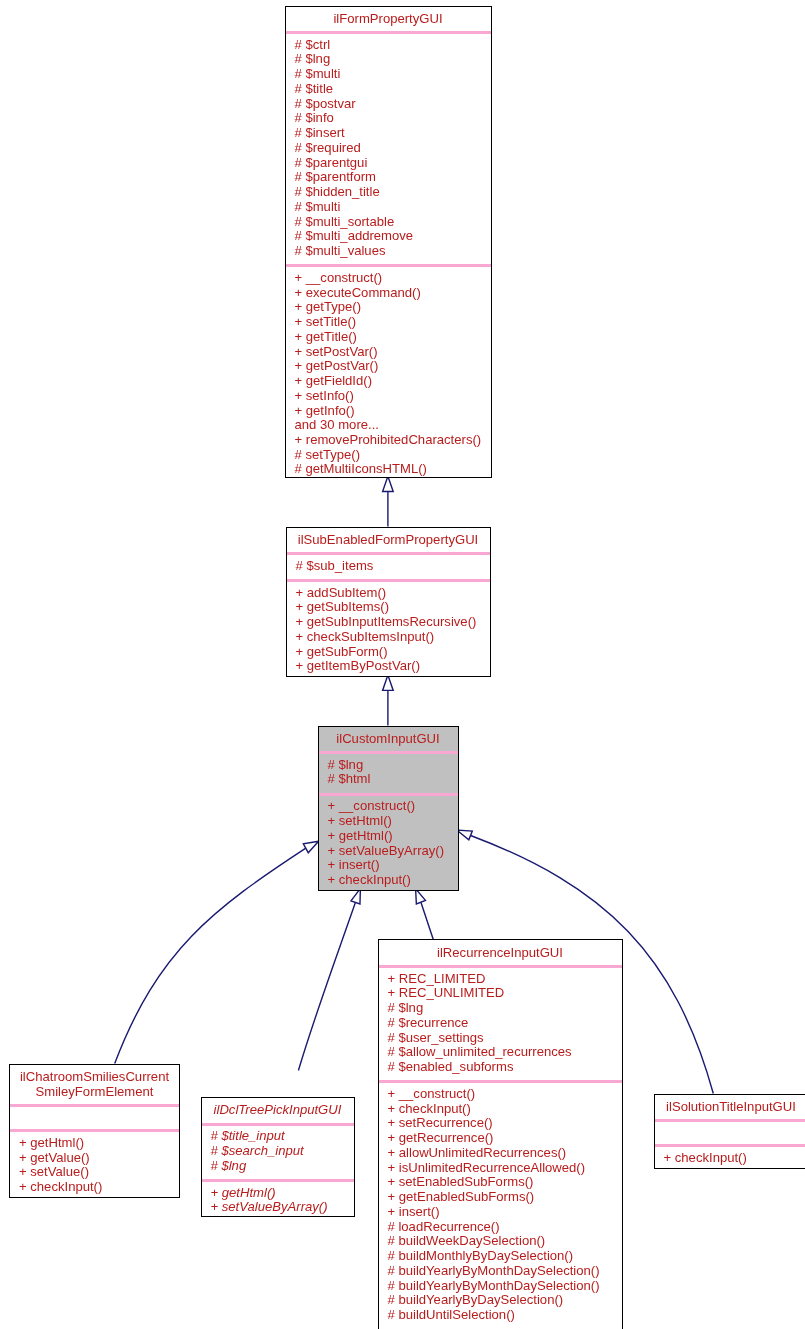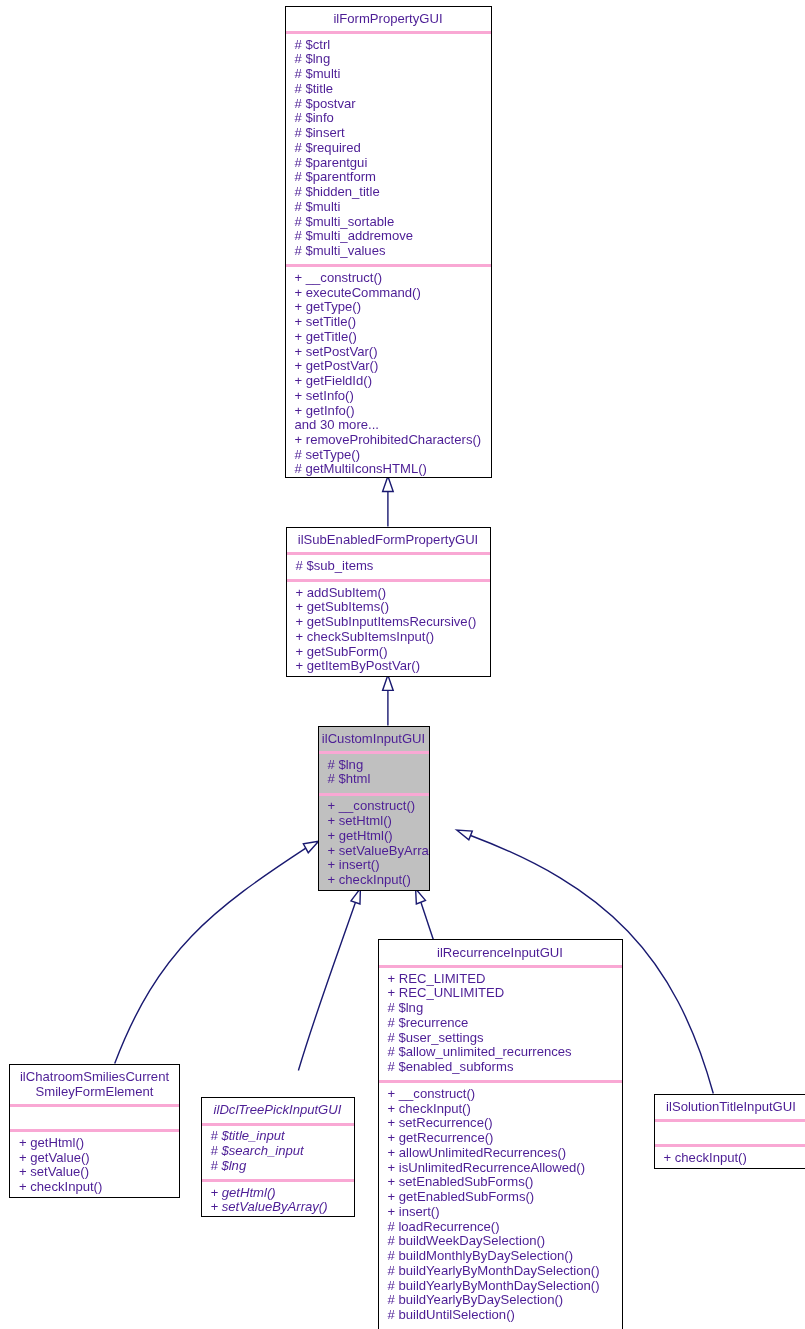"ilFormPropertyGUI" .node { color: #4c1d95 -> #b91c1c }
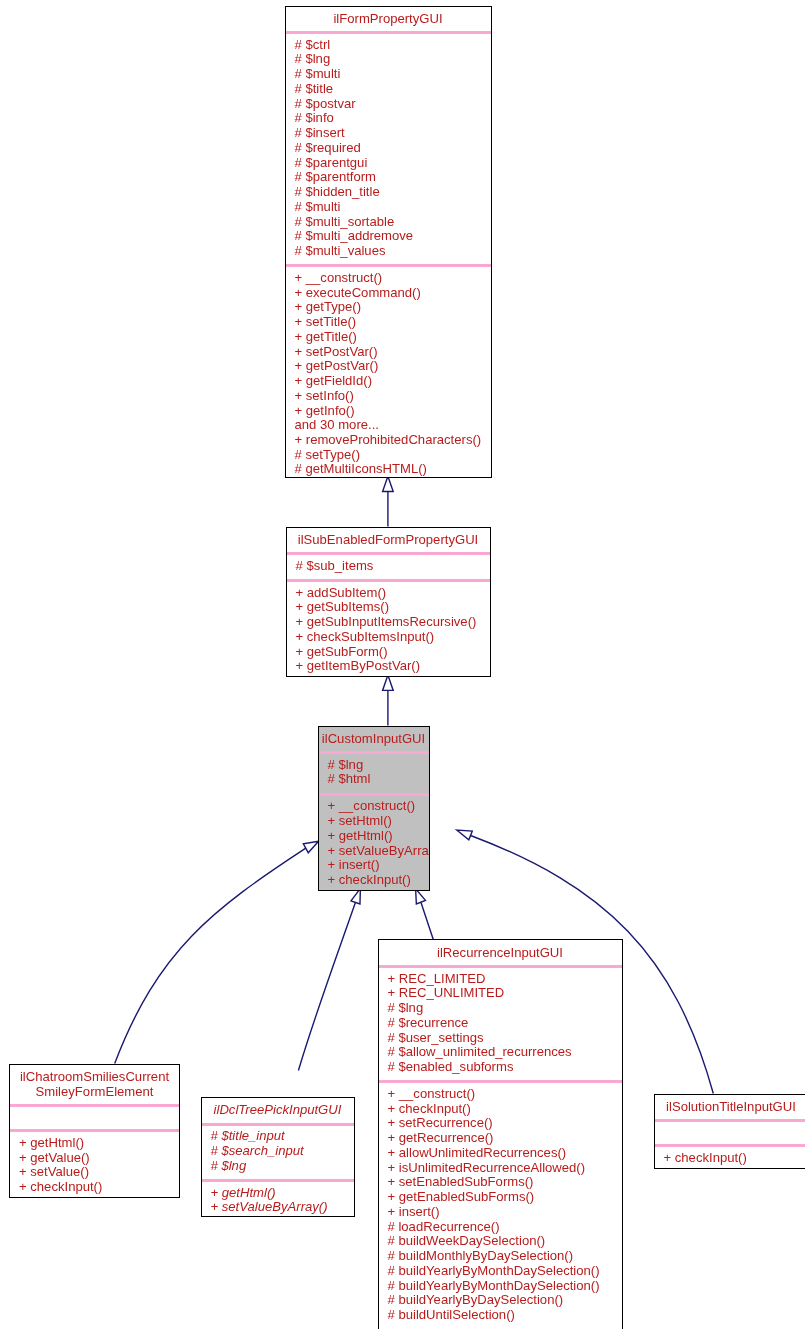"ilCustomInputGUI" div.node { width: 112px -> 141px }
